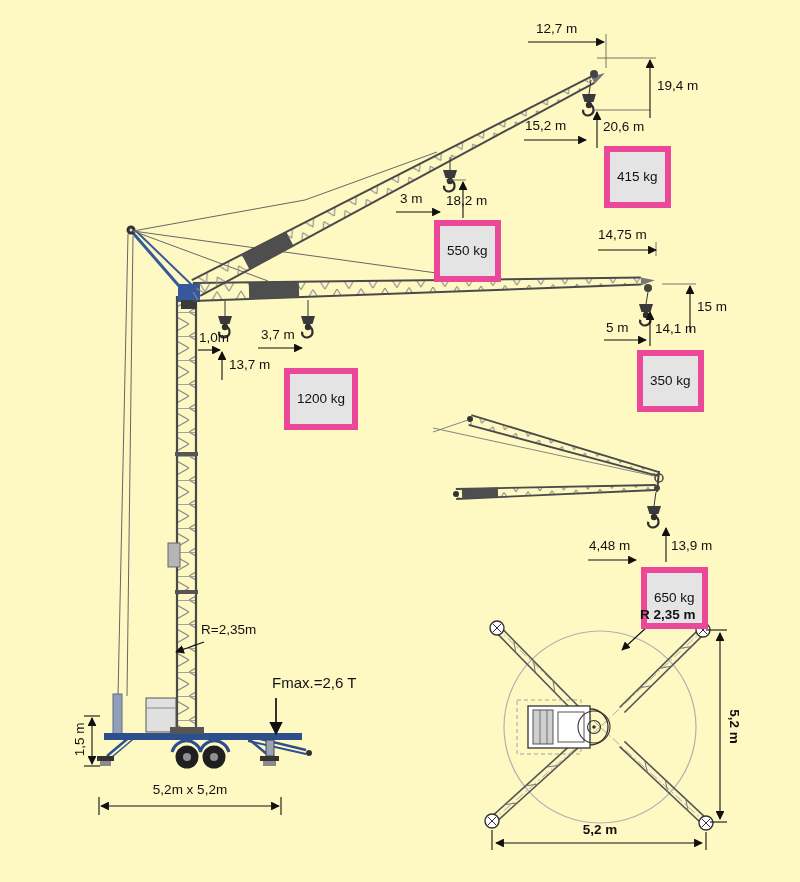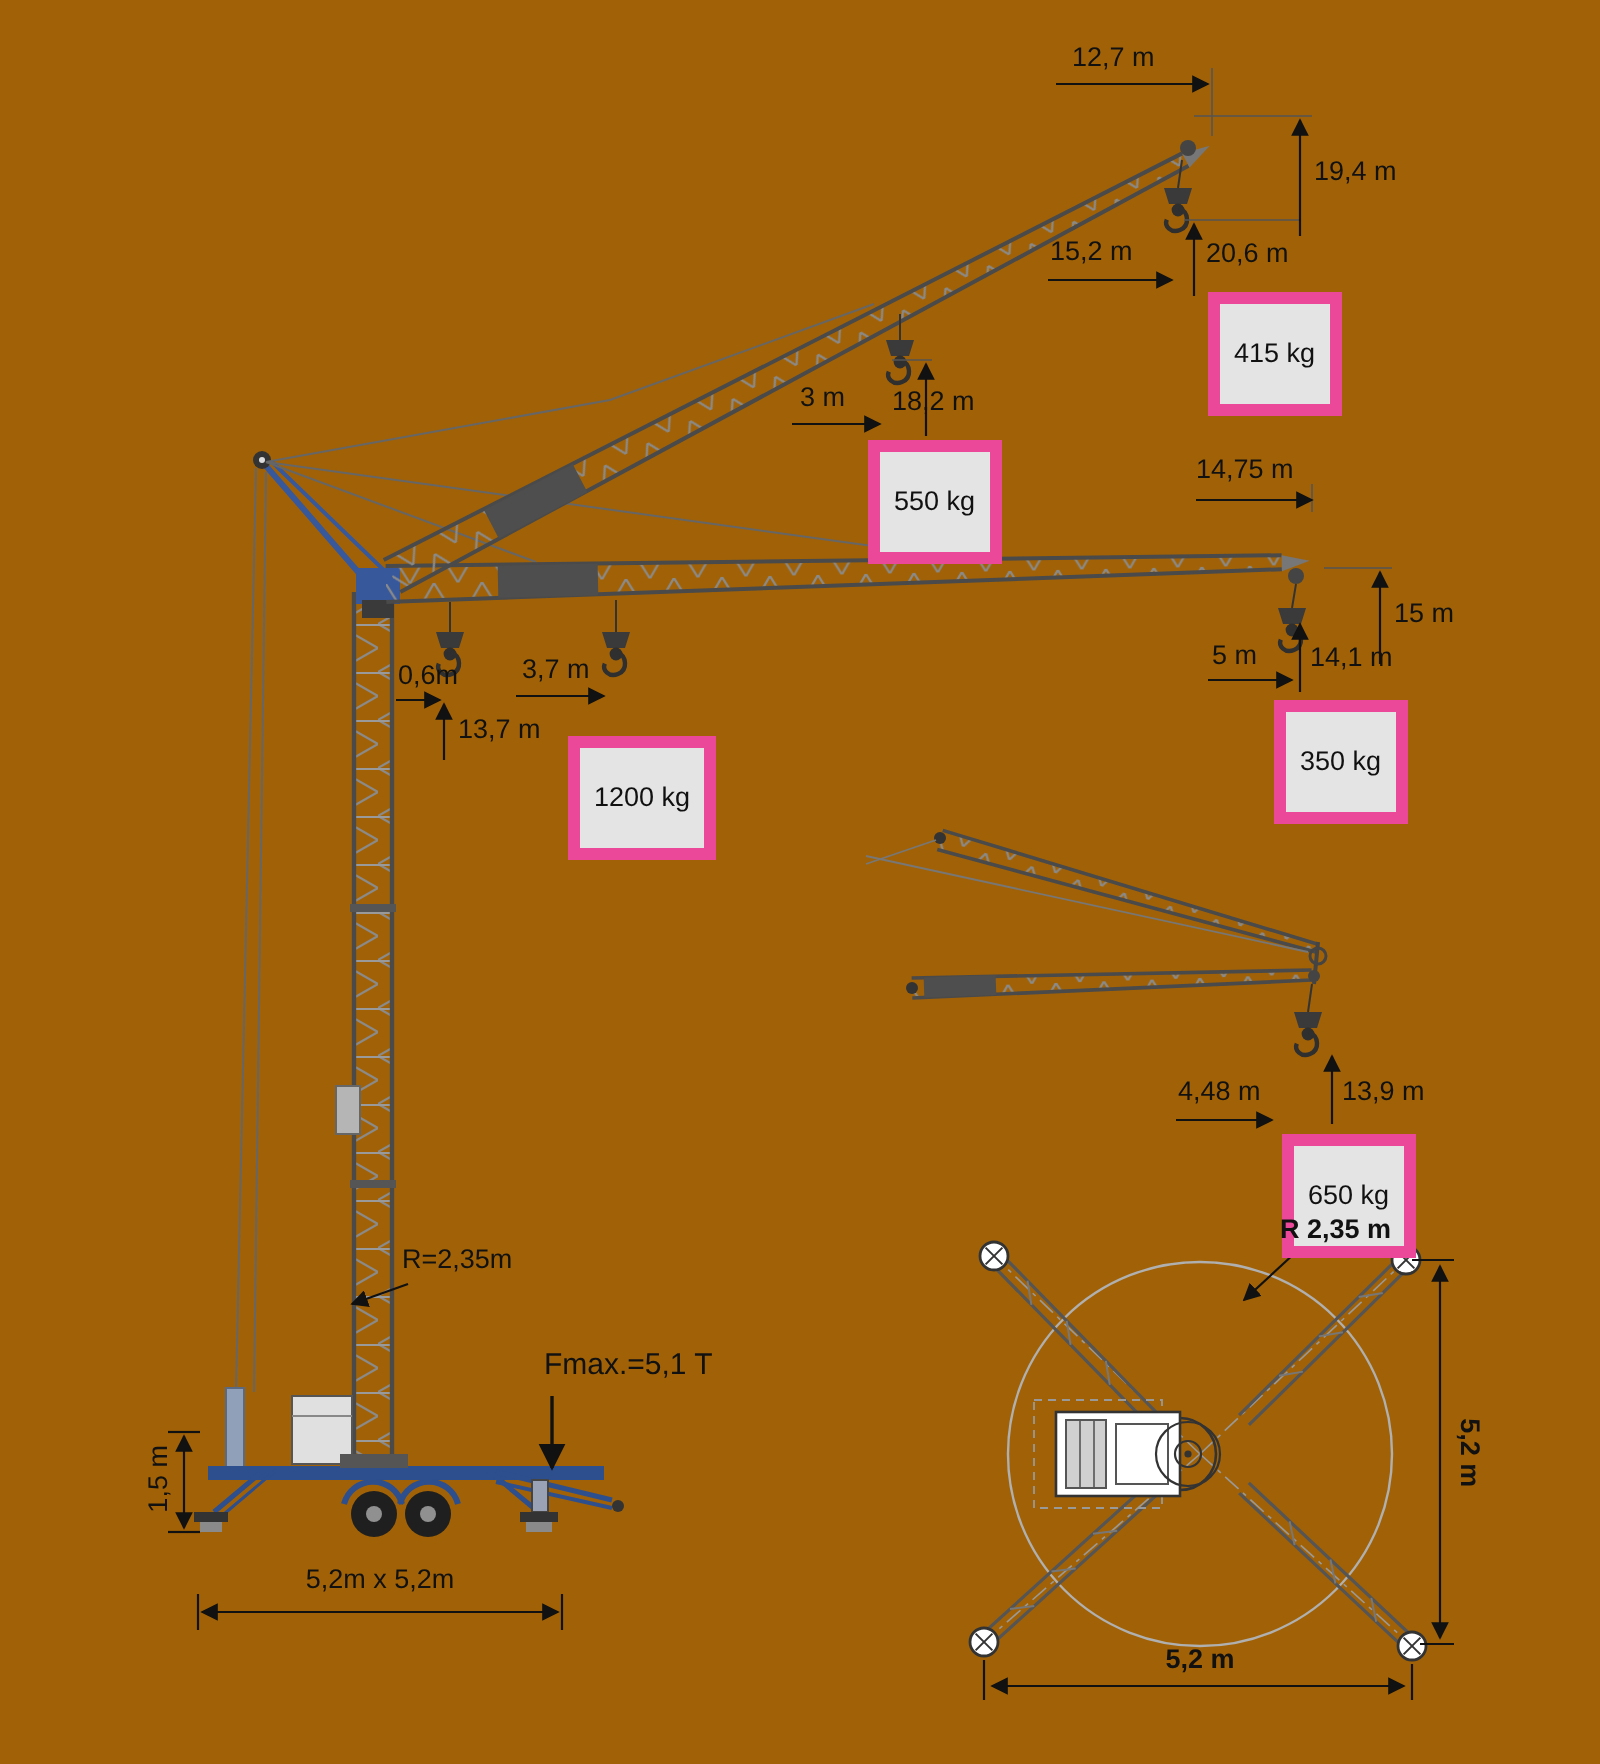"12,7 m" .canvas { background: #a16207 -> #fef9c3 }
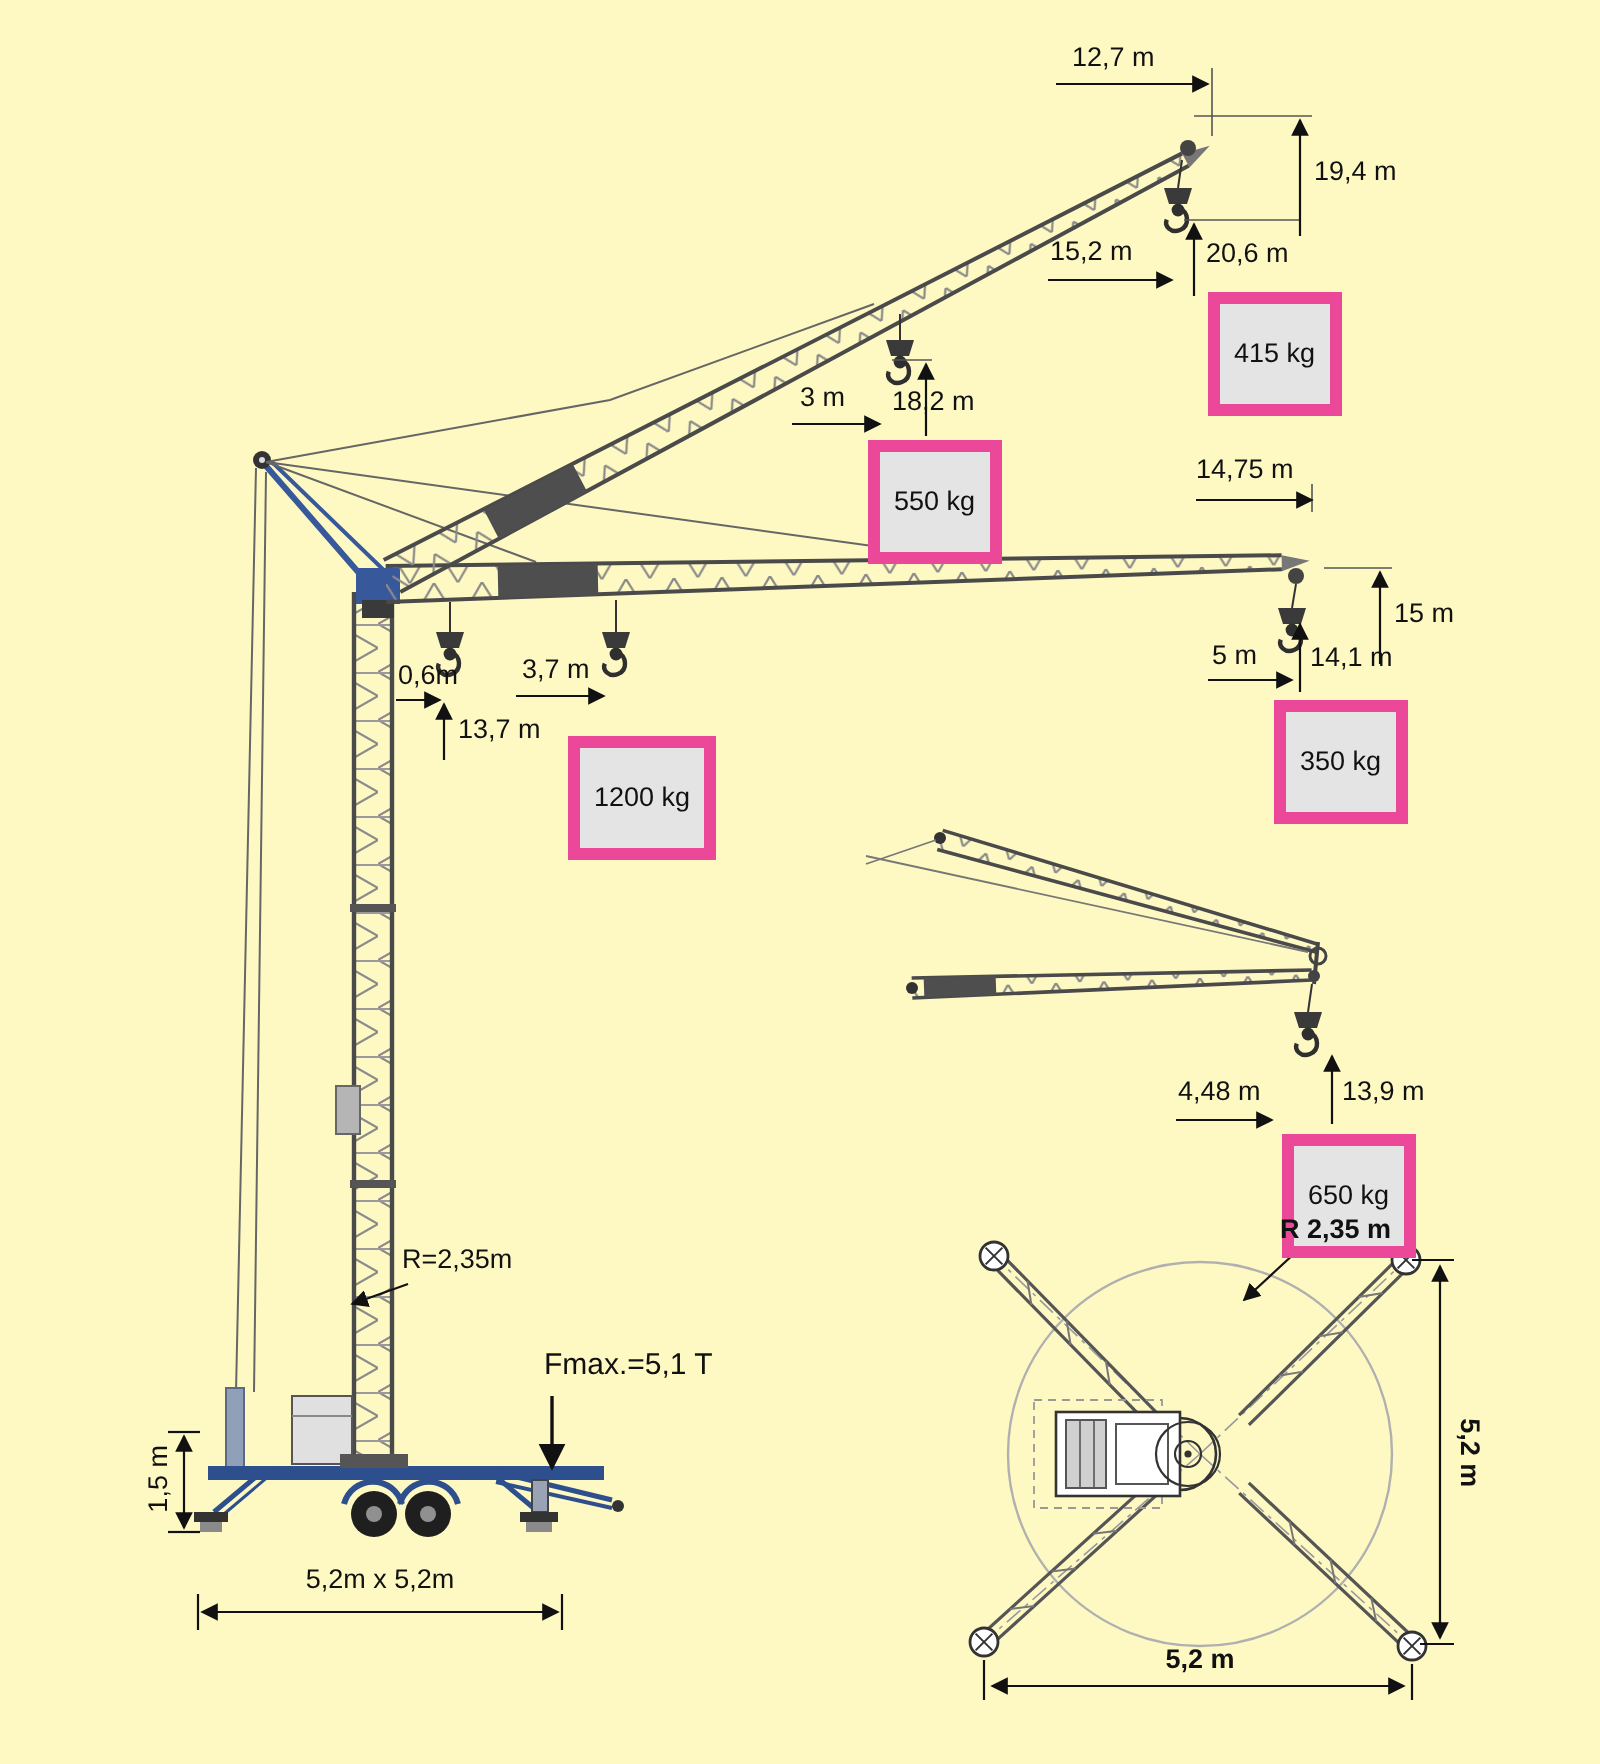"0,6m" div.lbl { text: 0,6m -> 1,0m }
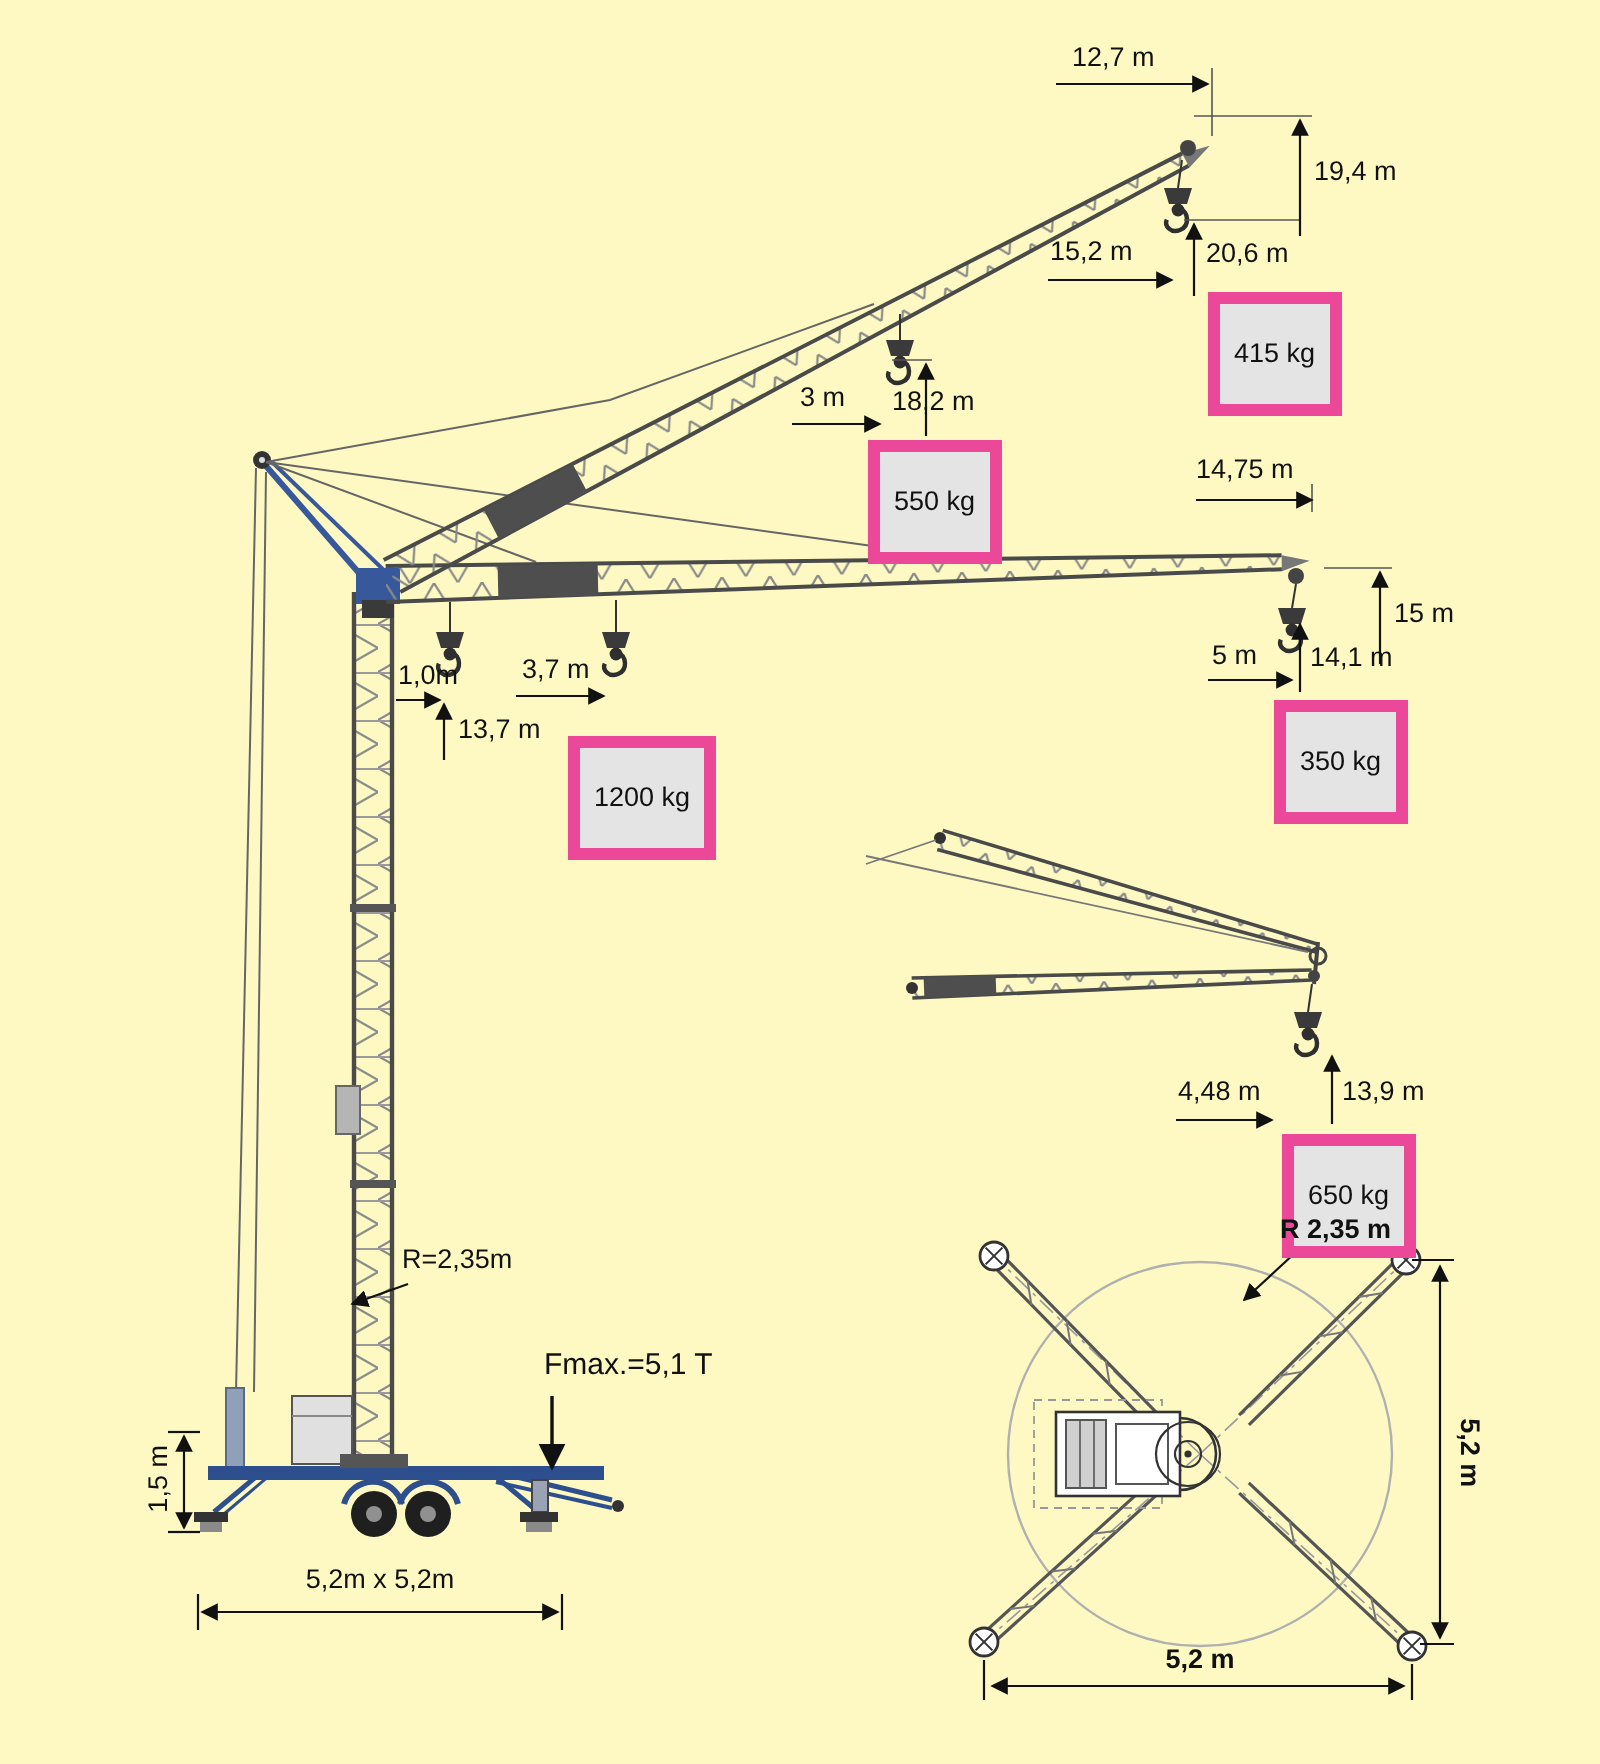"Fmax.=5,1 T" div.lbl { text: 5,1 -> 2,6 }
